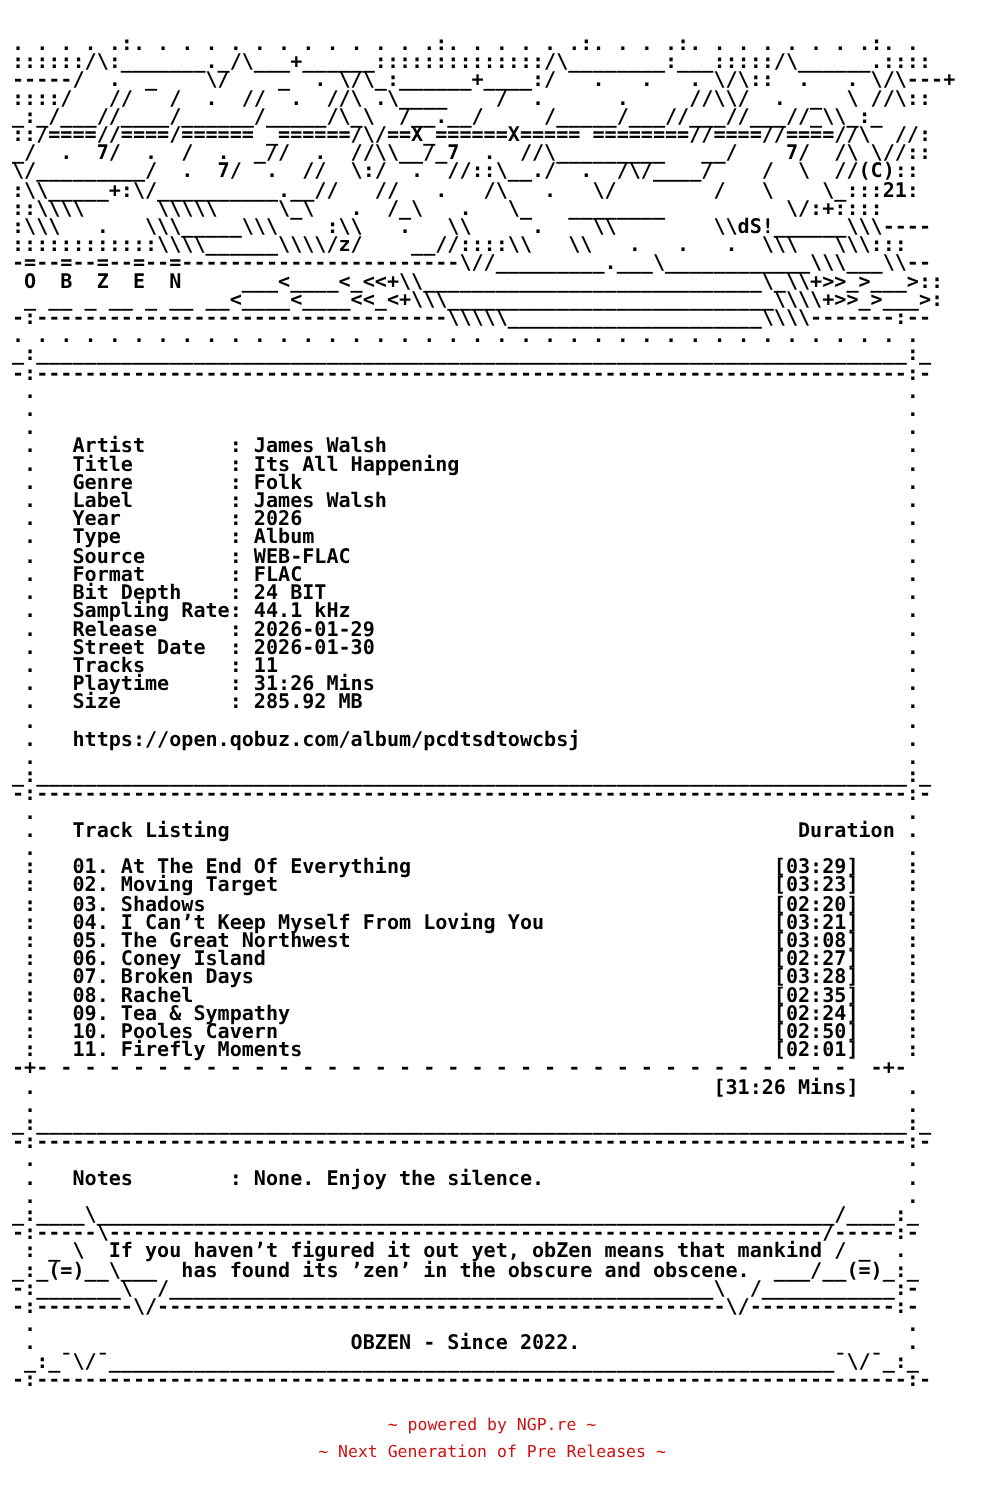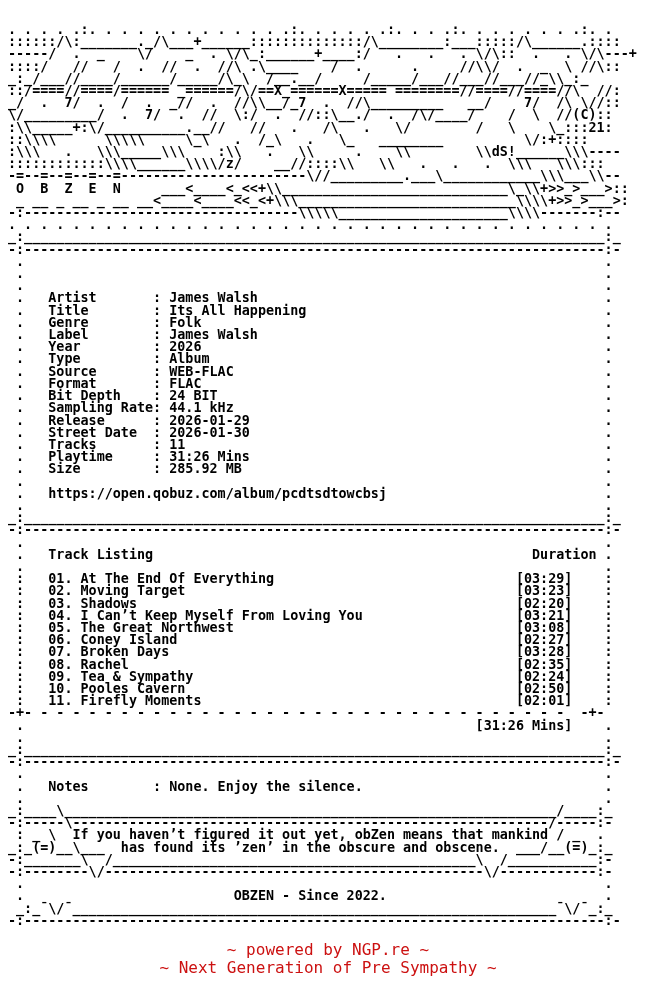"~ powered by NGP.re ~" .redline { font-size: 16px -> 11px }
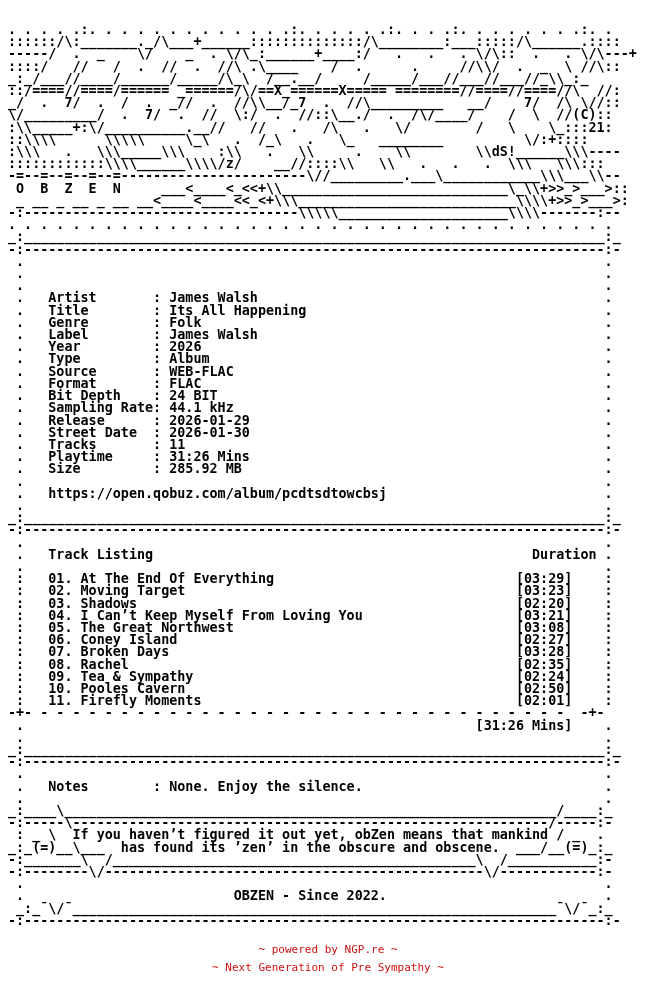"~ Next Generation of Pre" div.redline { text: Sympathy -> Releases }
